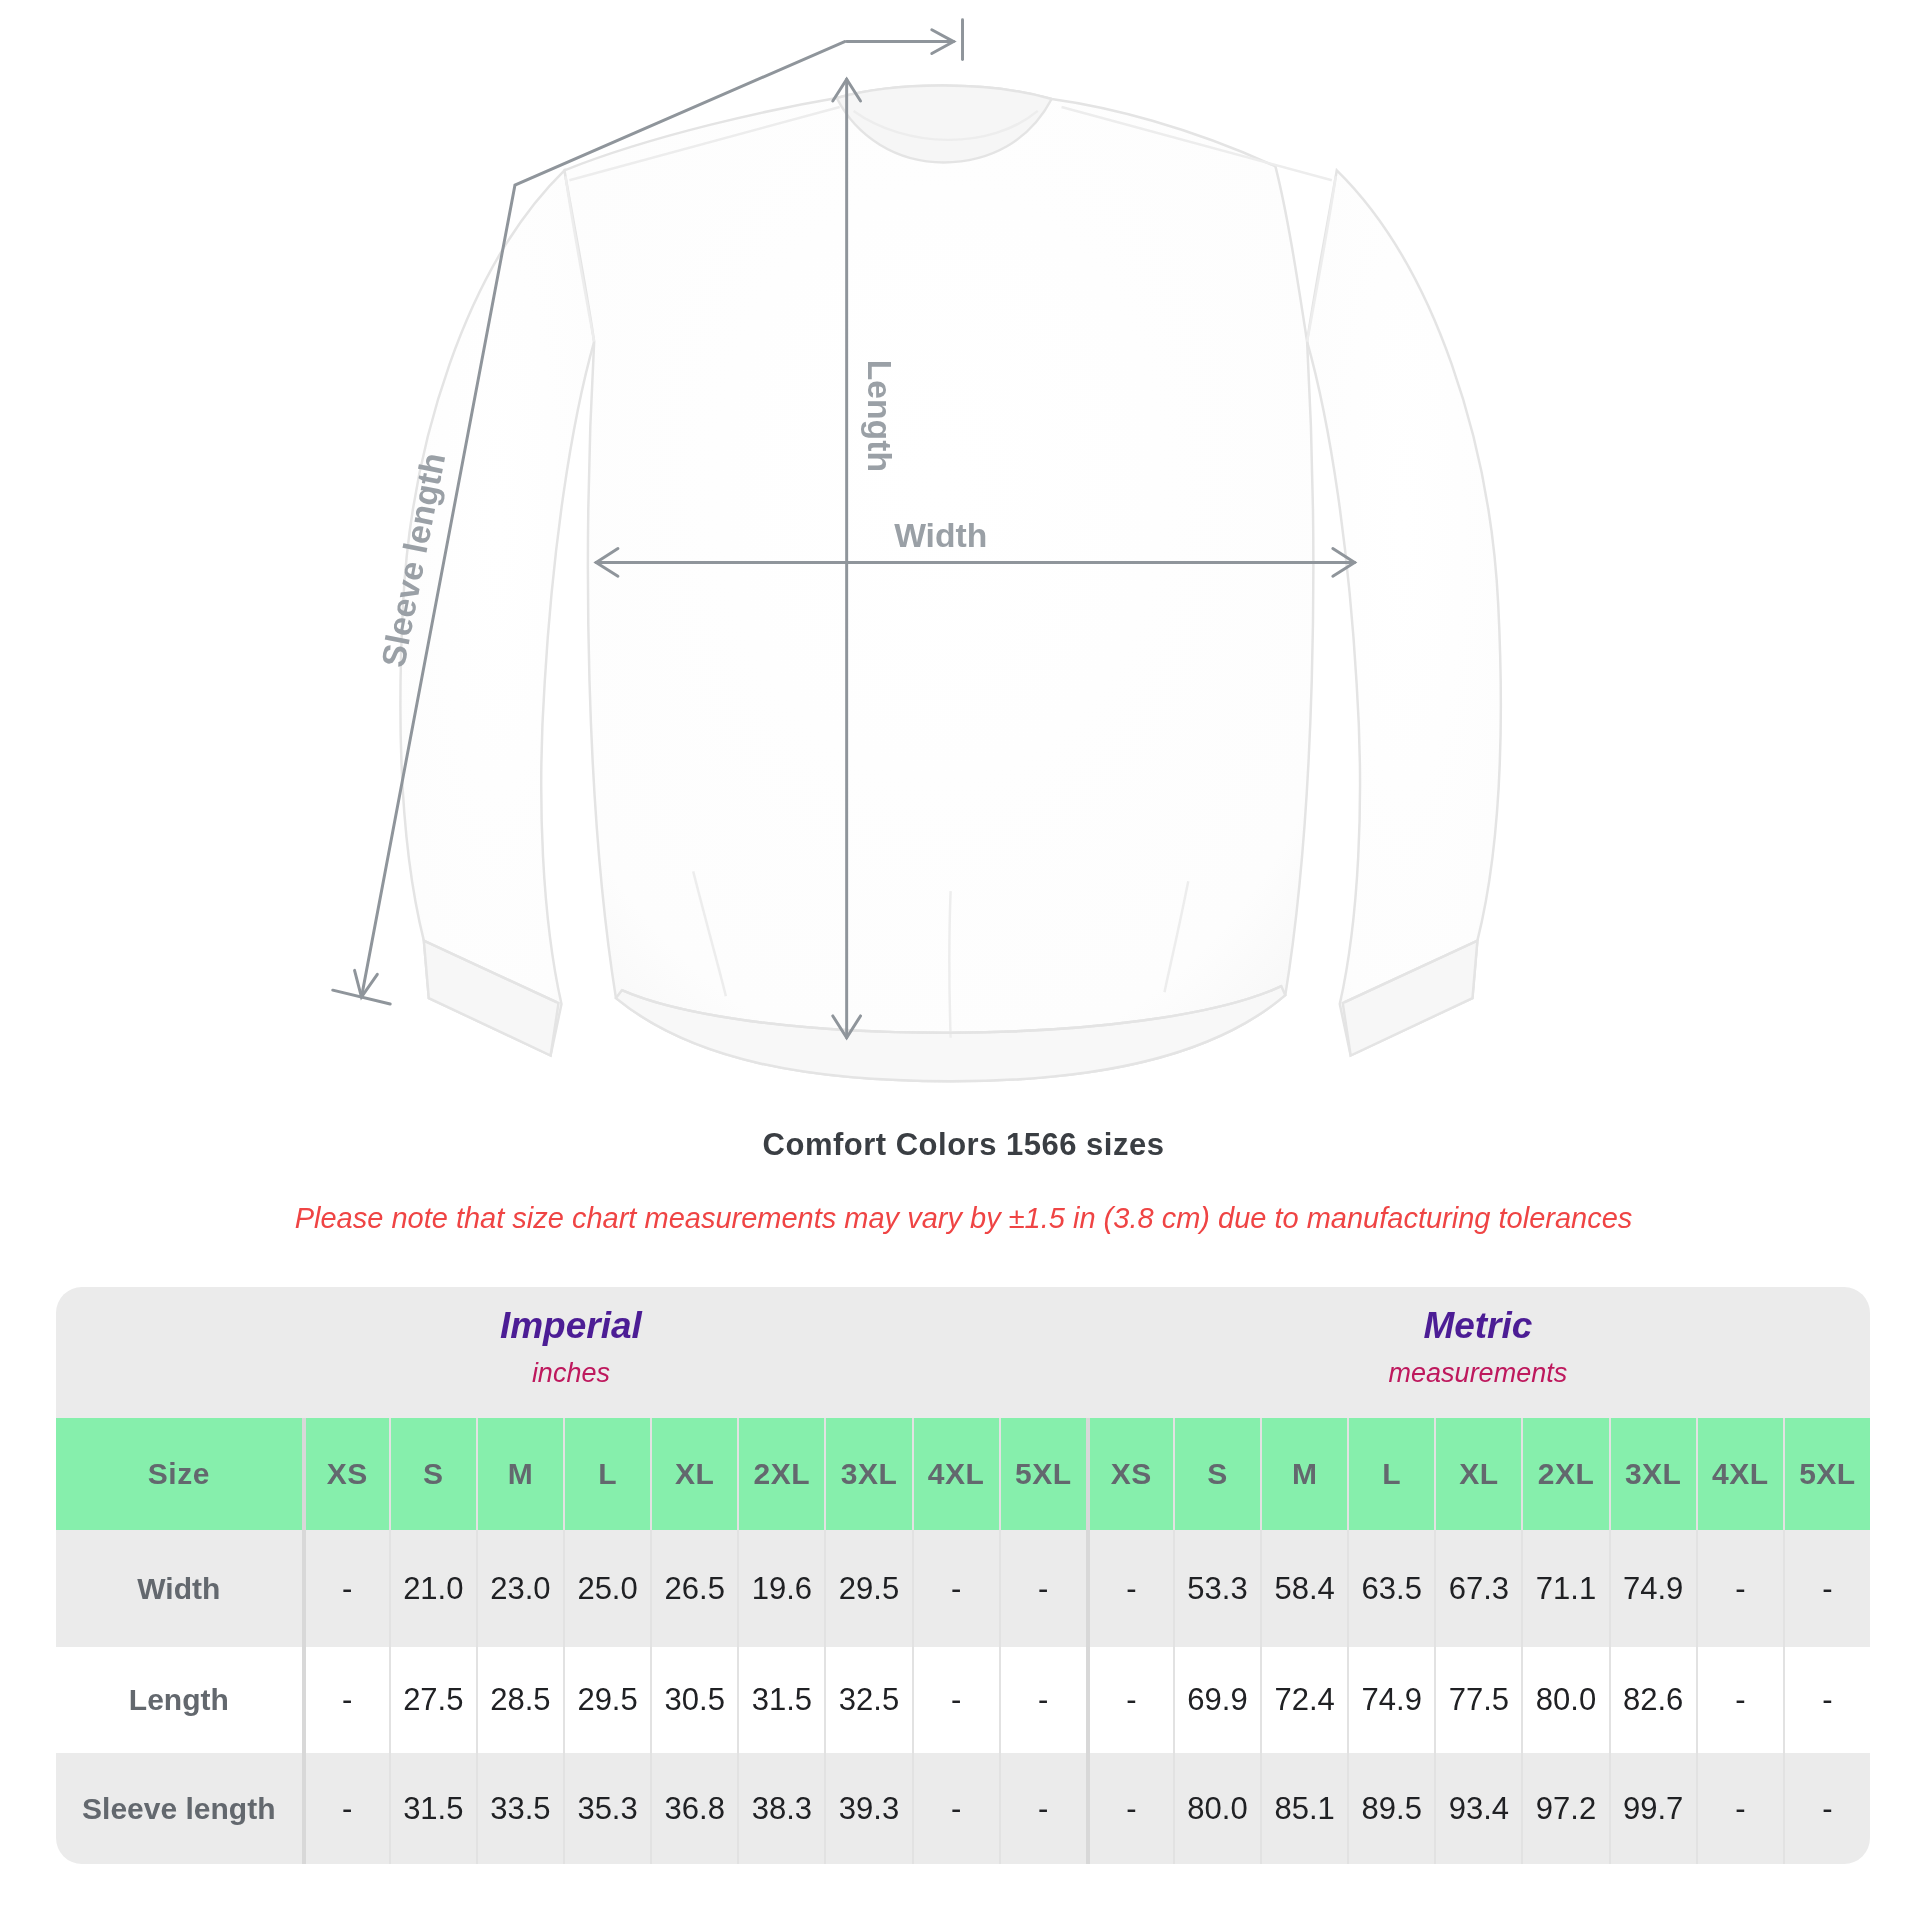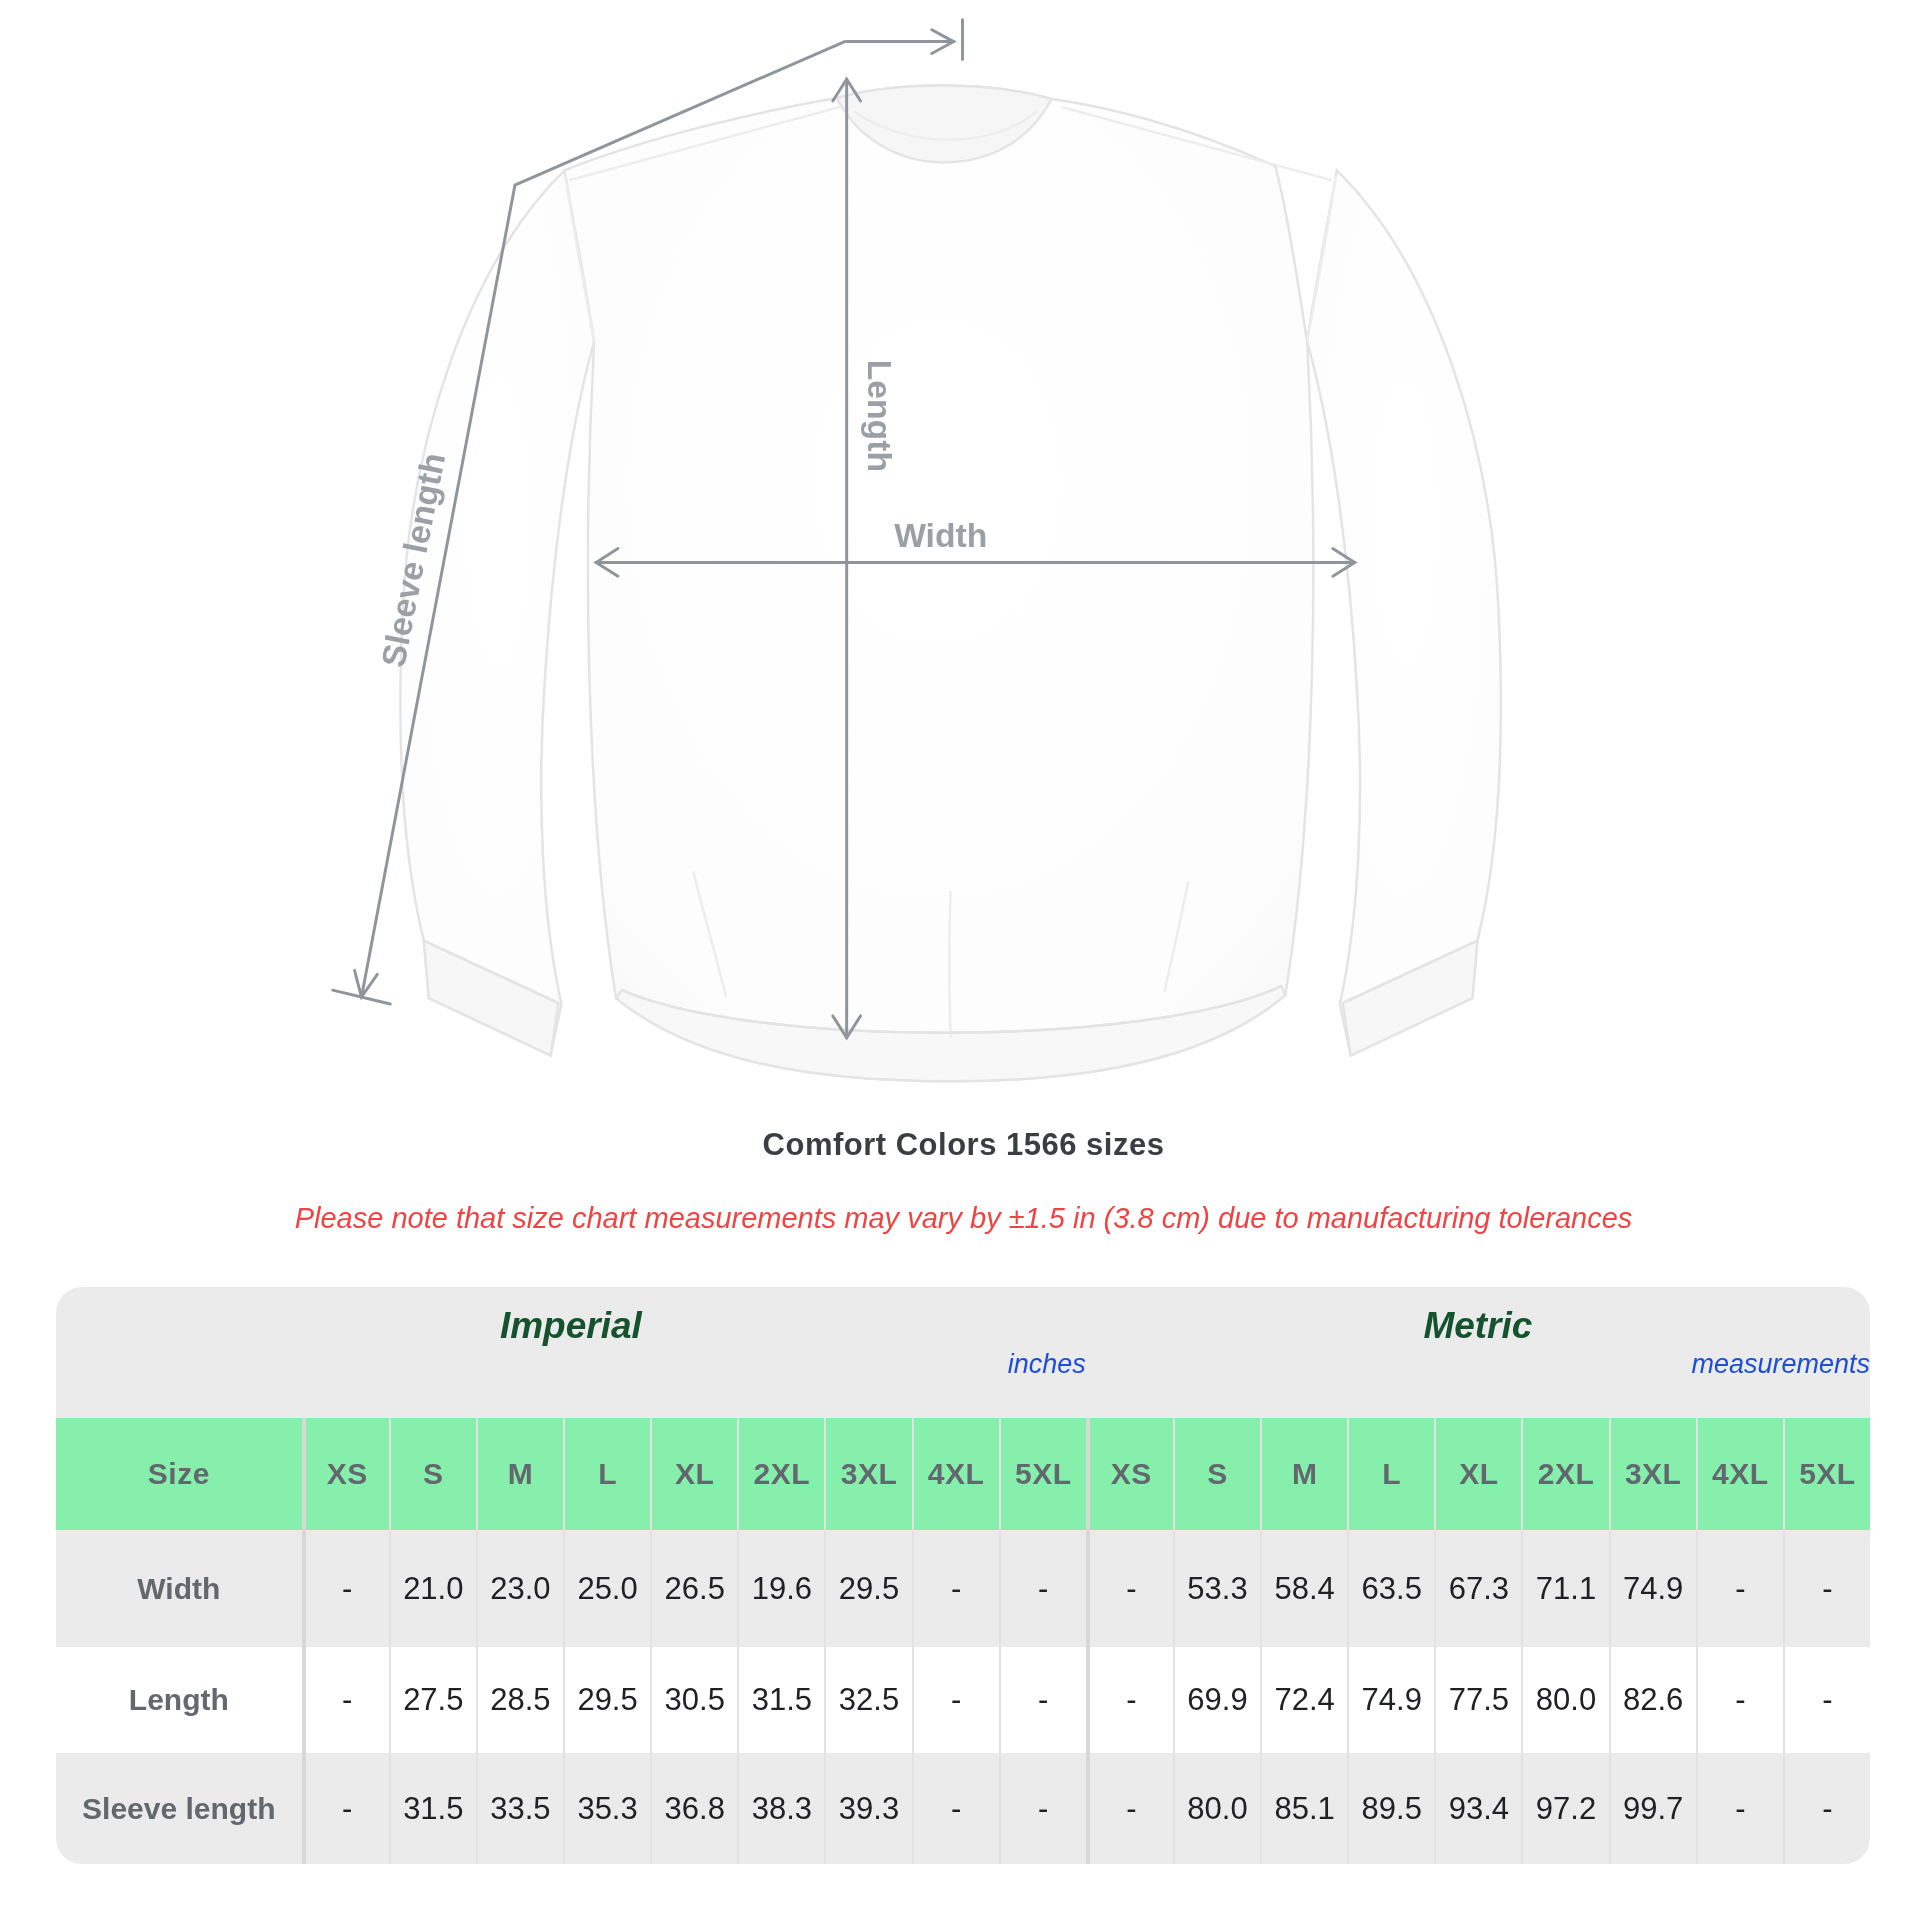"Imperial" .group-title { color: #14532d -> #4c1d95 }
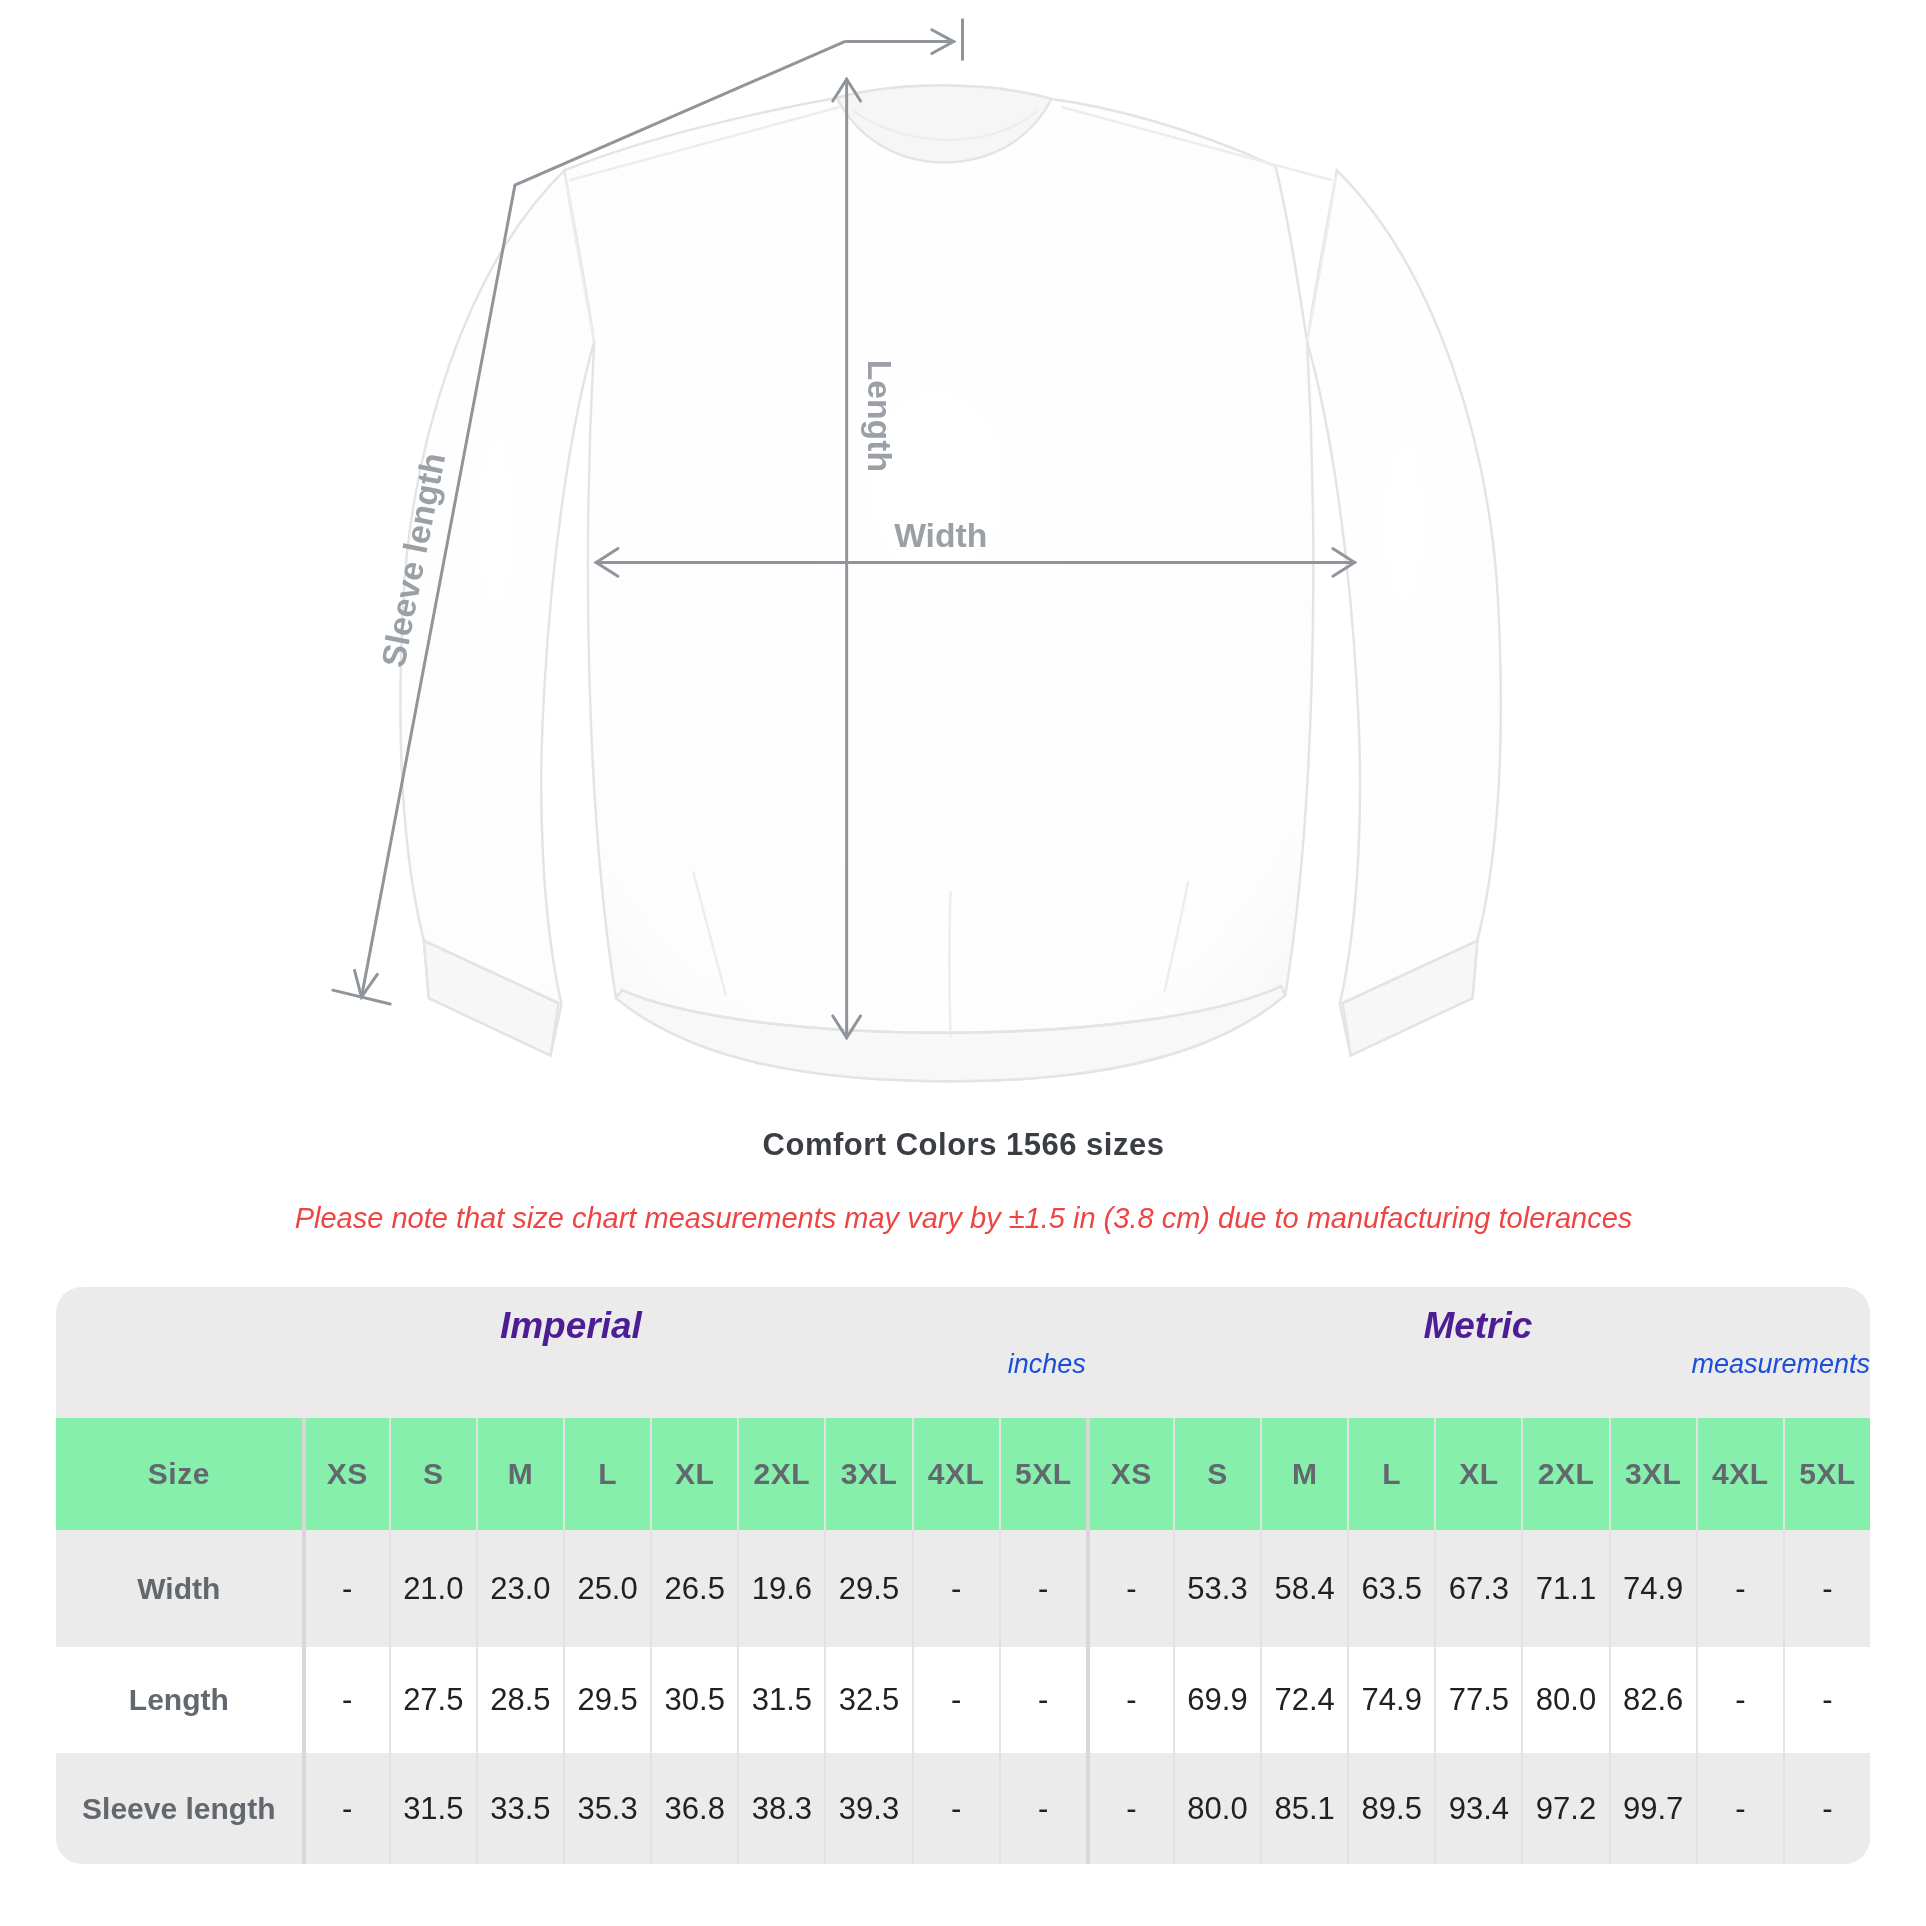"inches" .group-sub { color: #1d4ed8 -> #be185d; margin-top: 0 -> 9px; text-align: right -> none }
